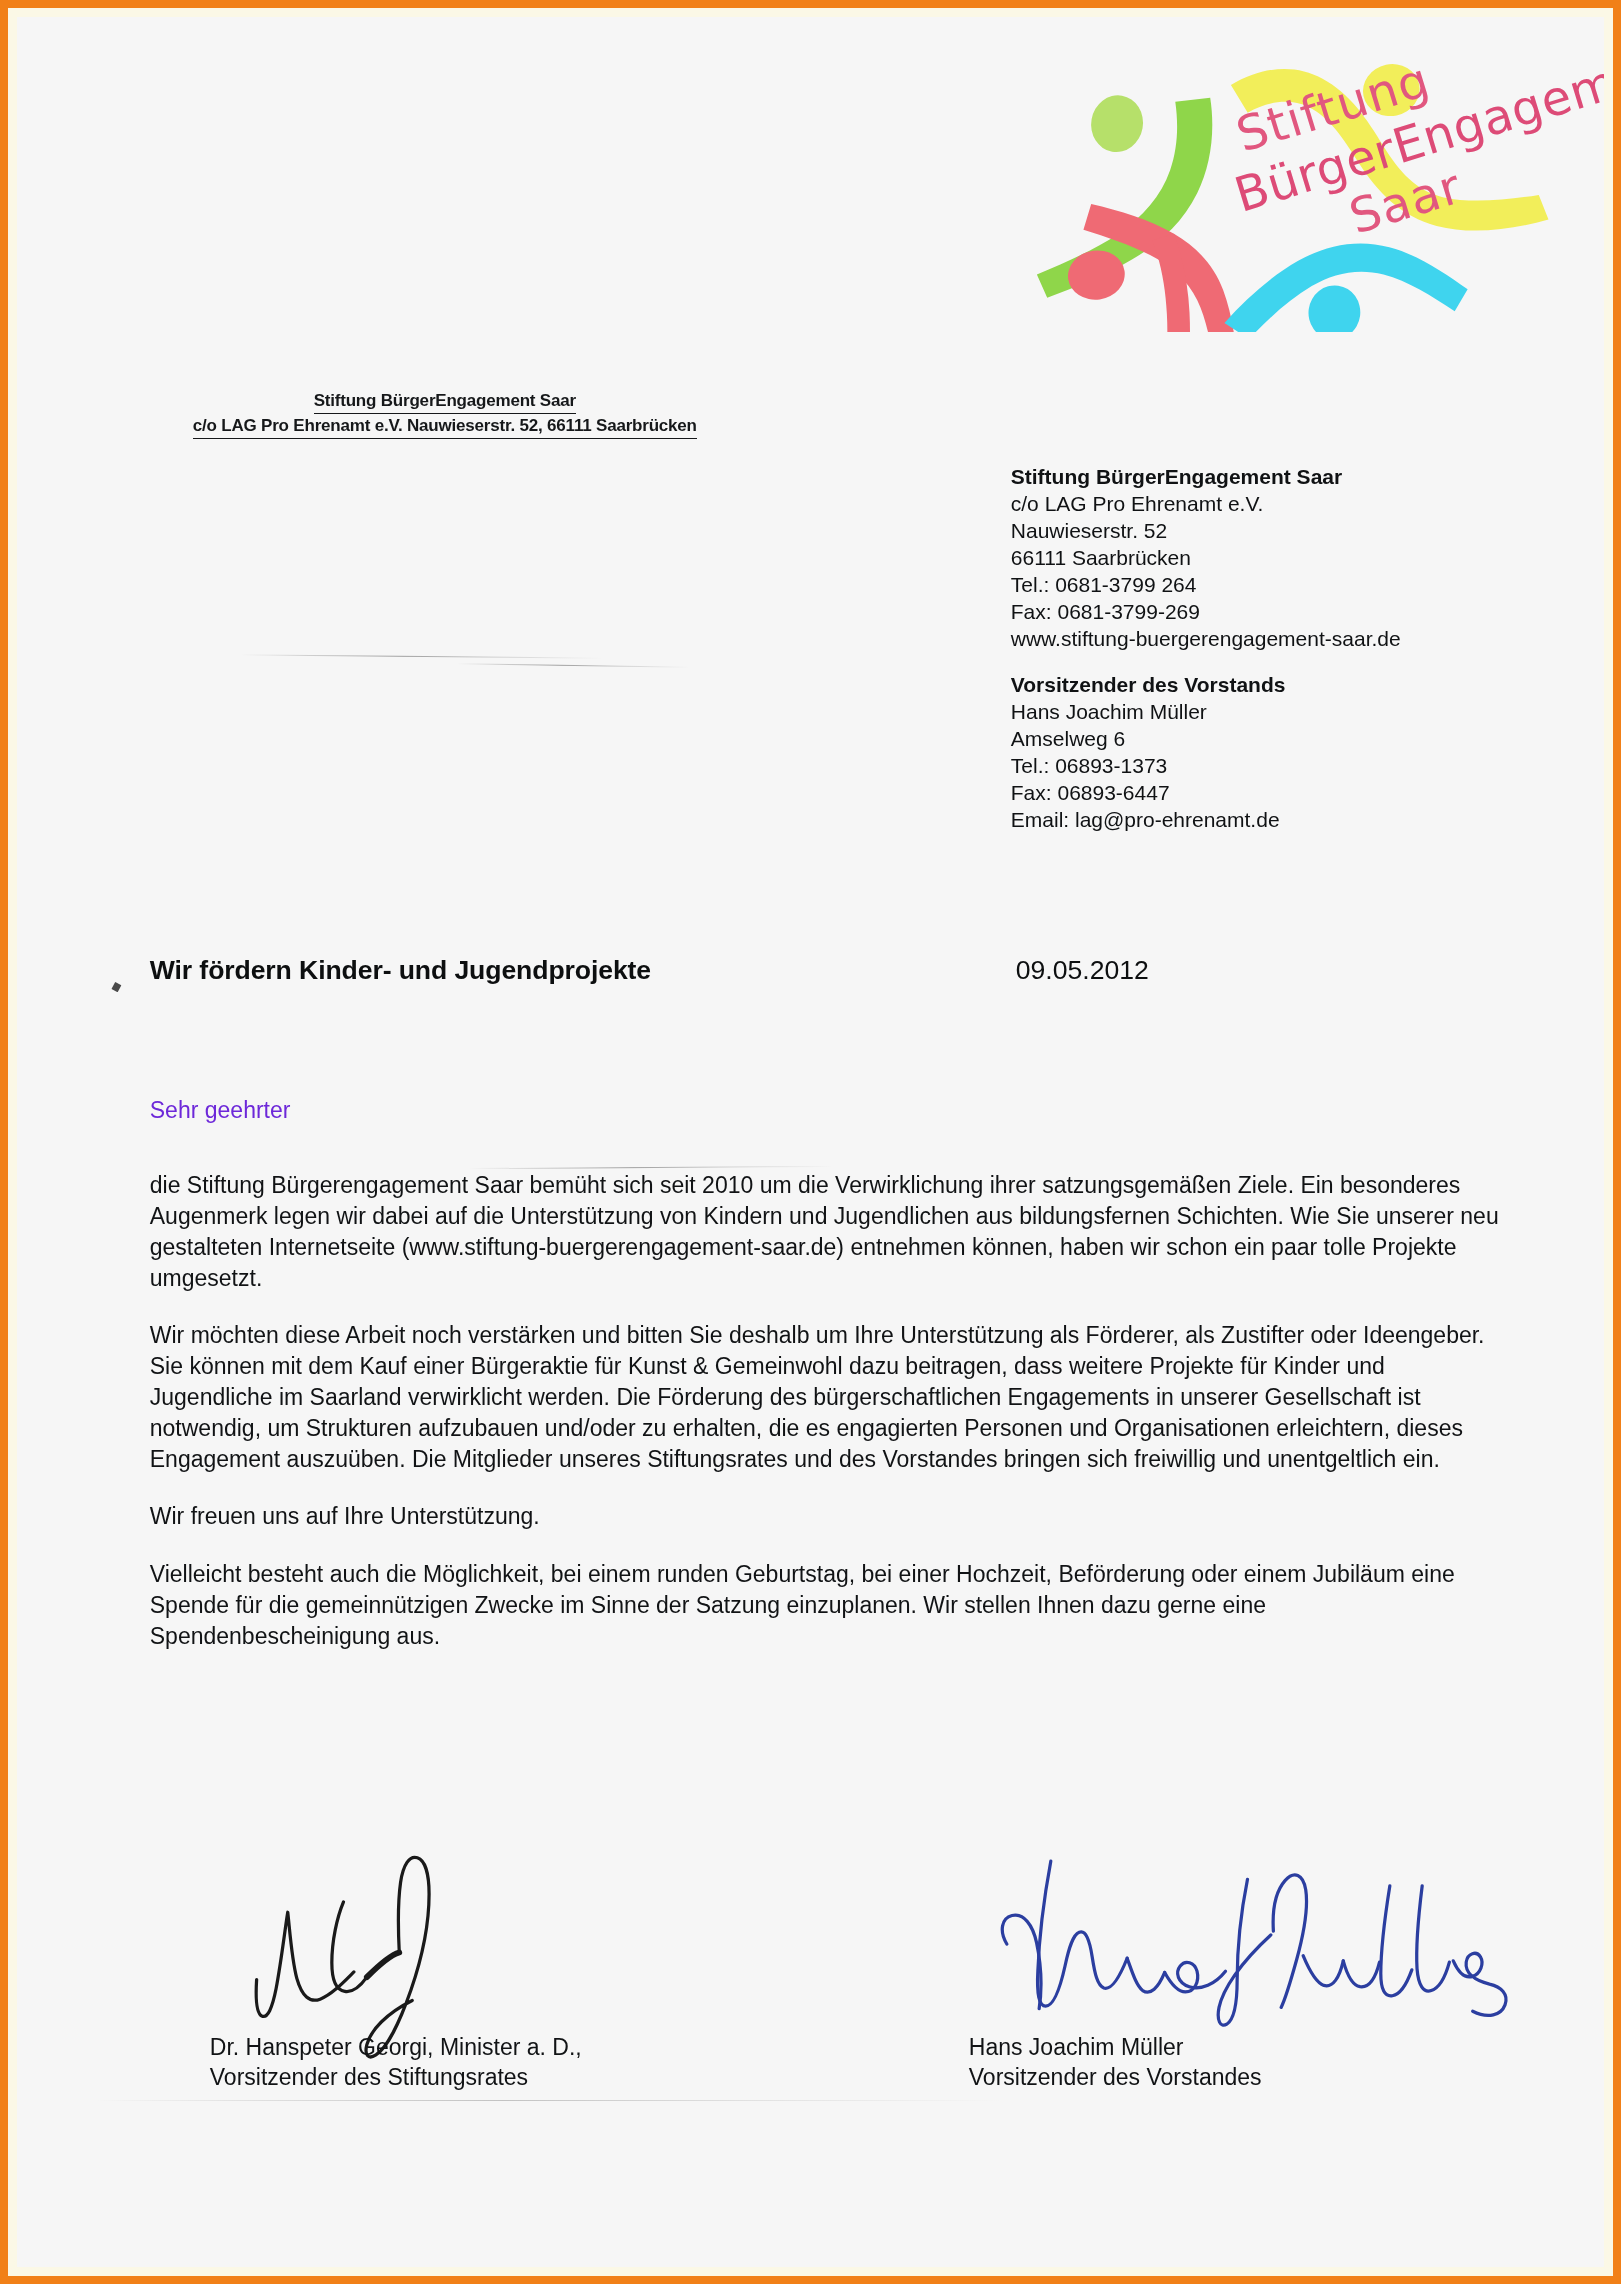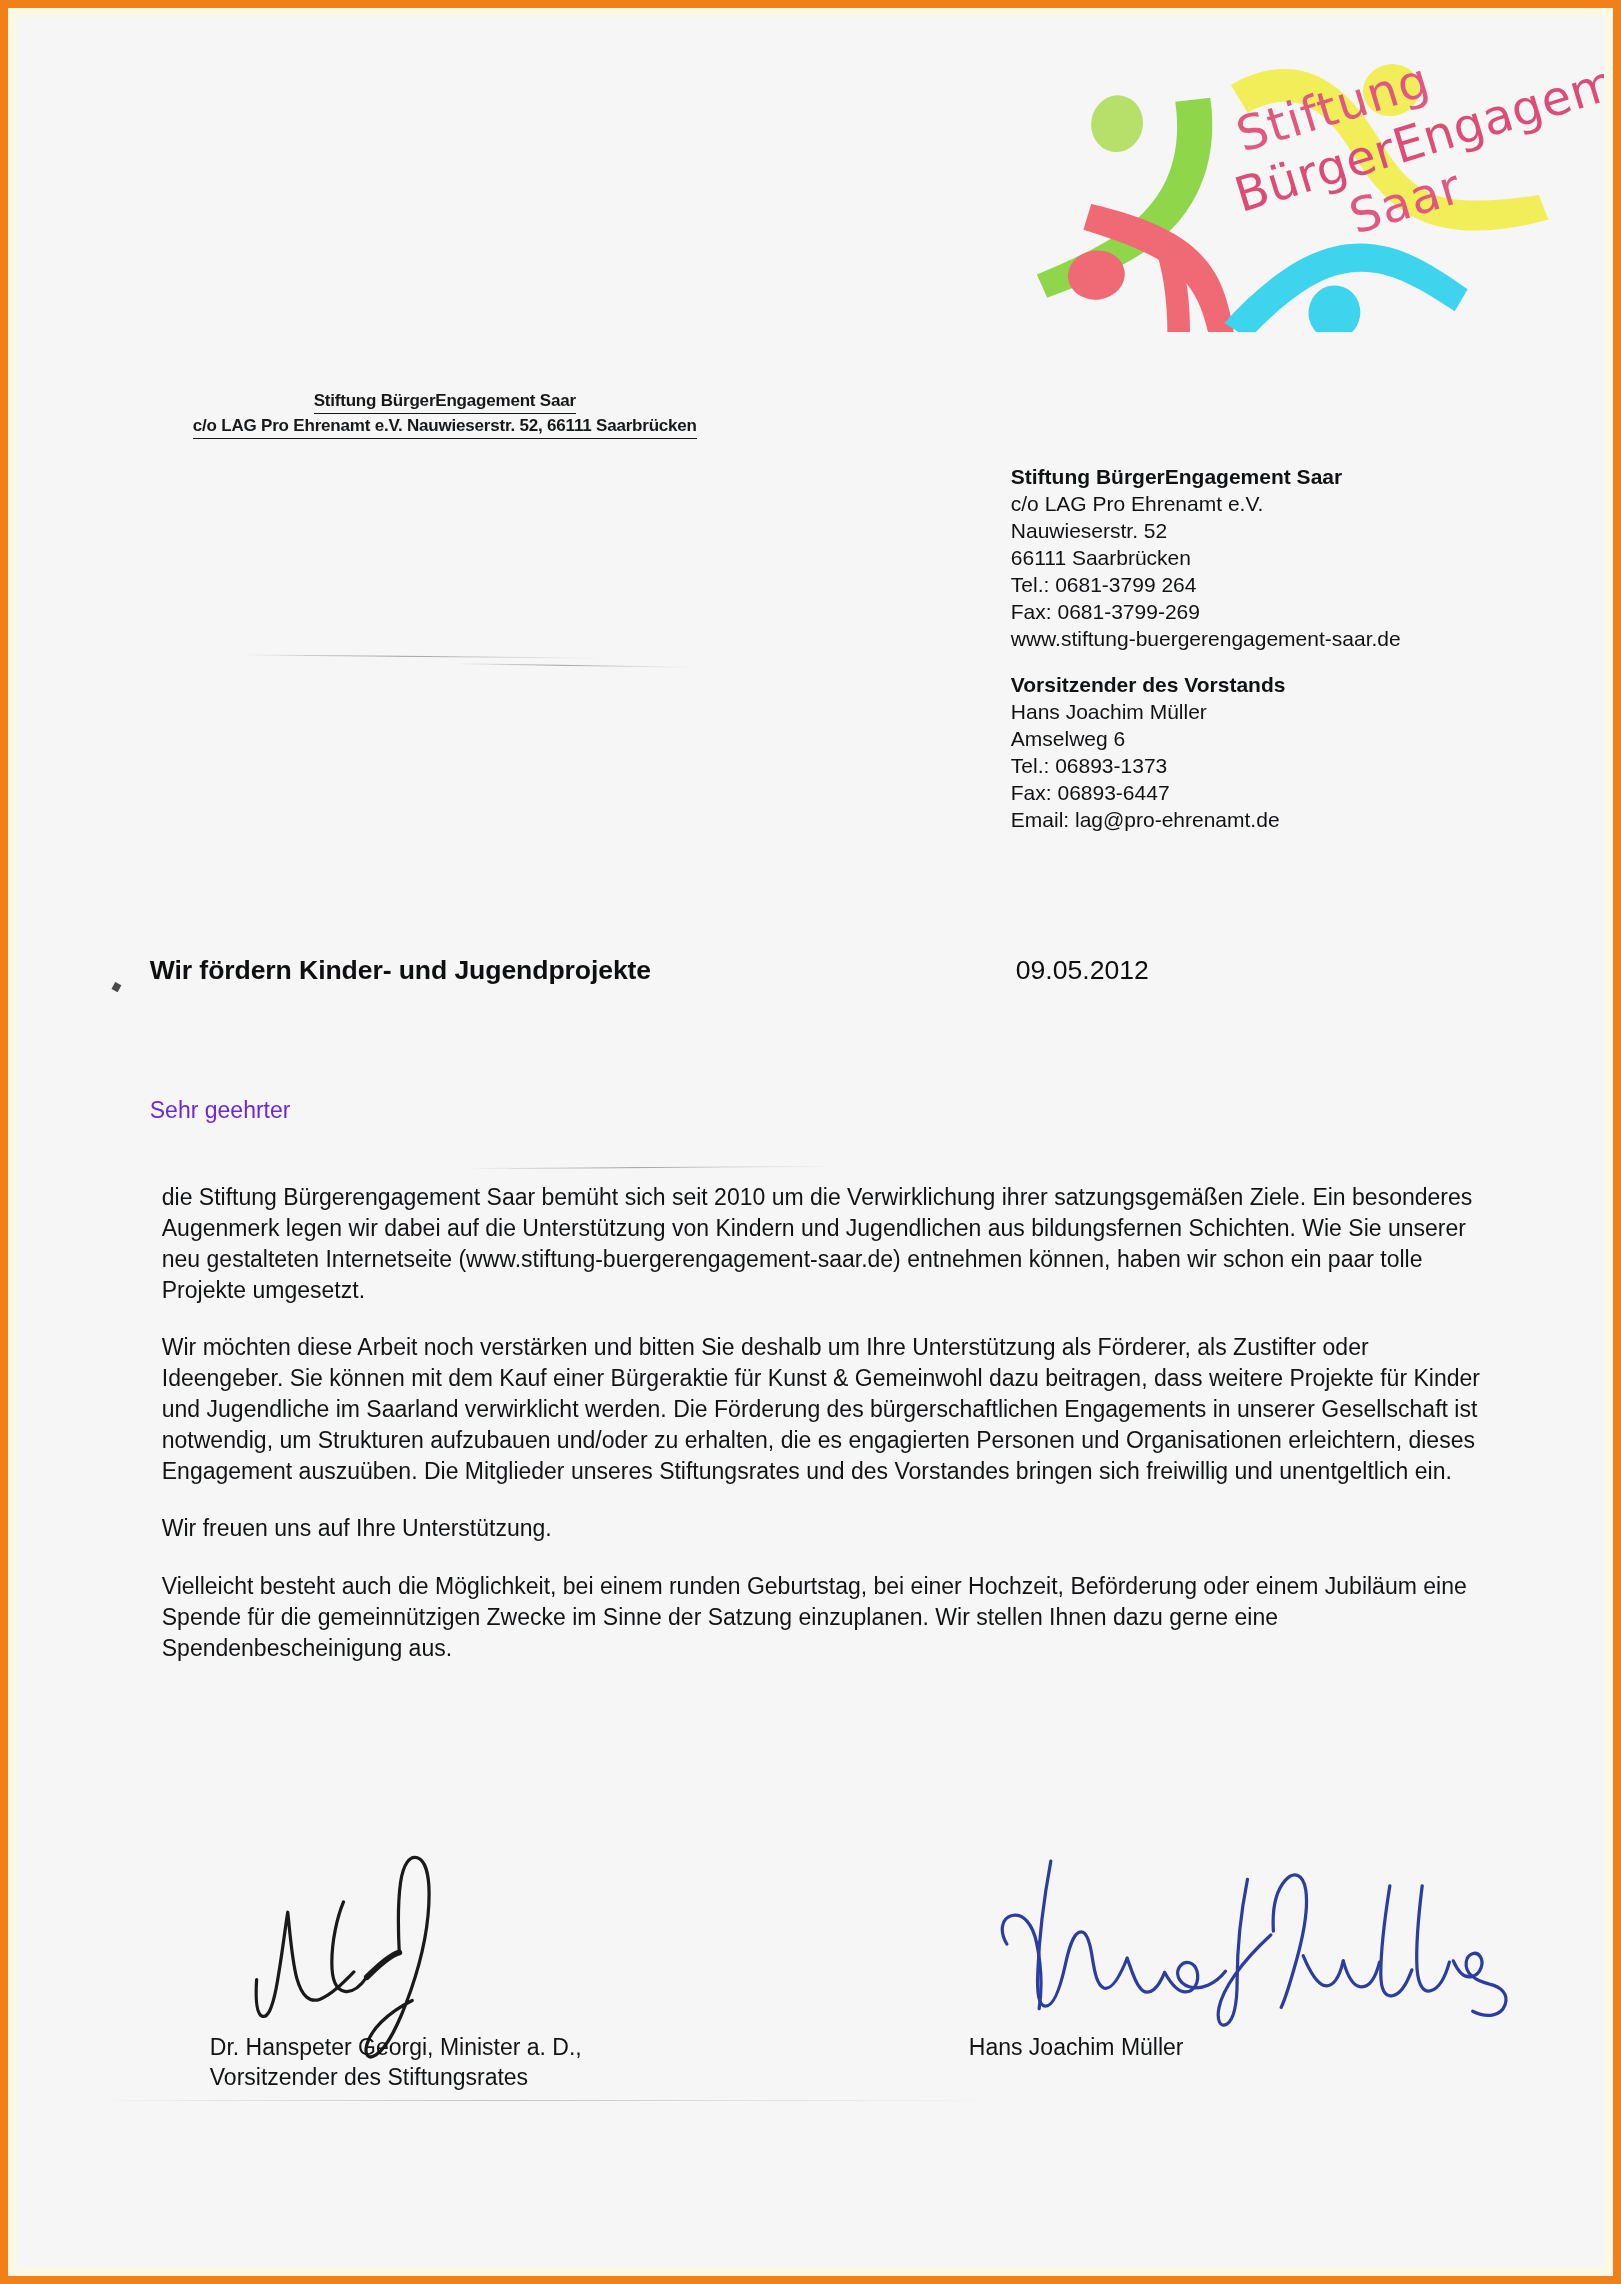"die Stiftung Bürgerengagement Saar" .body-text p { margin: 12px -> 0 }
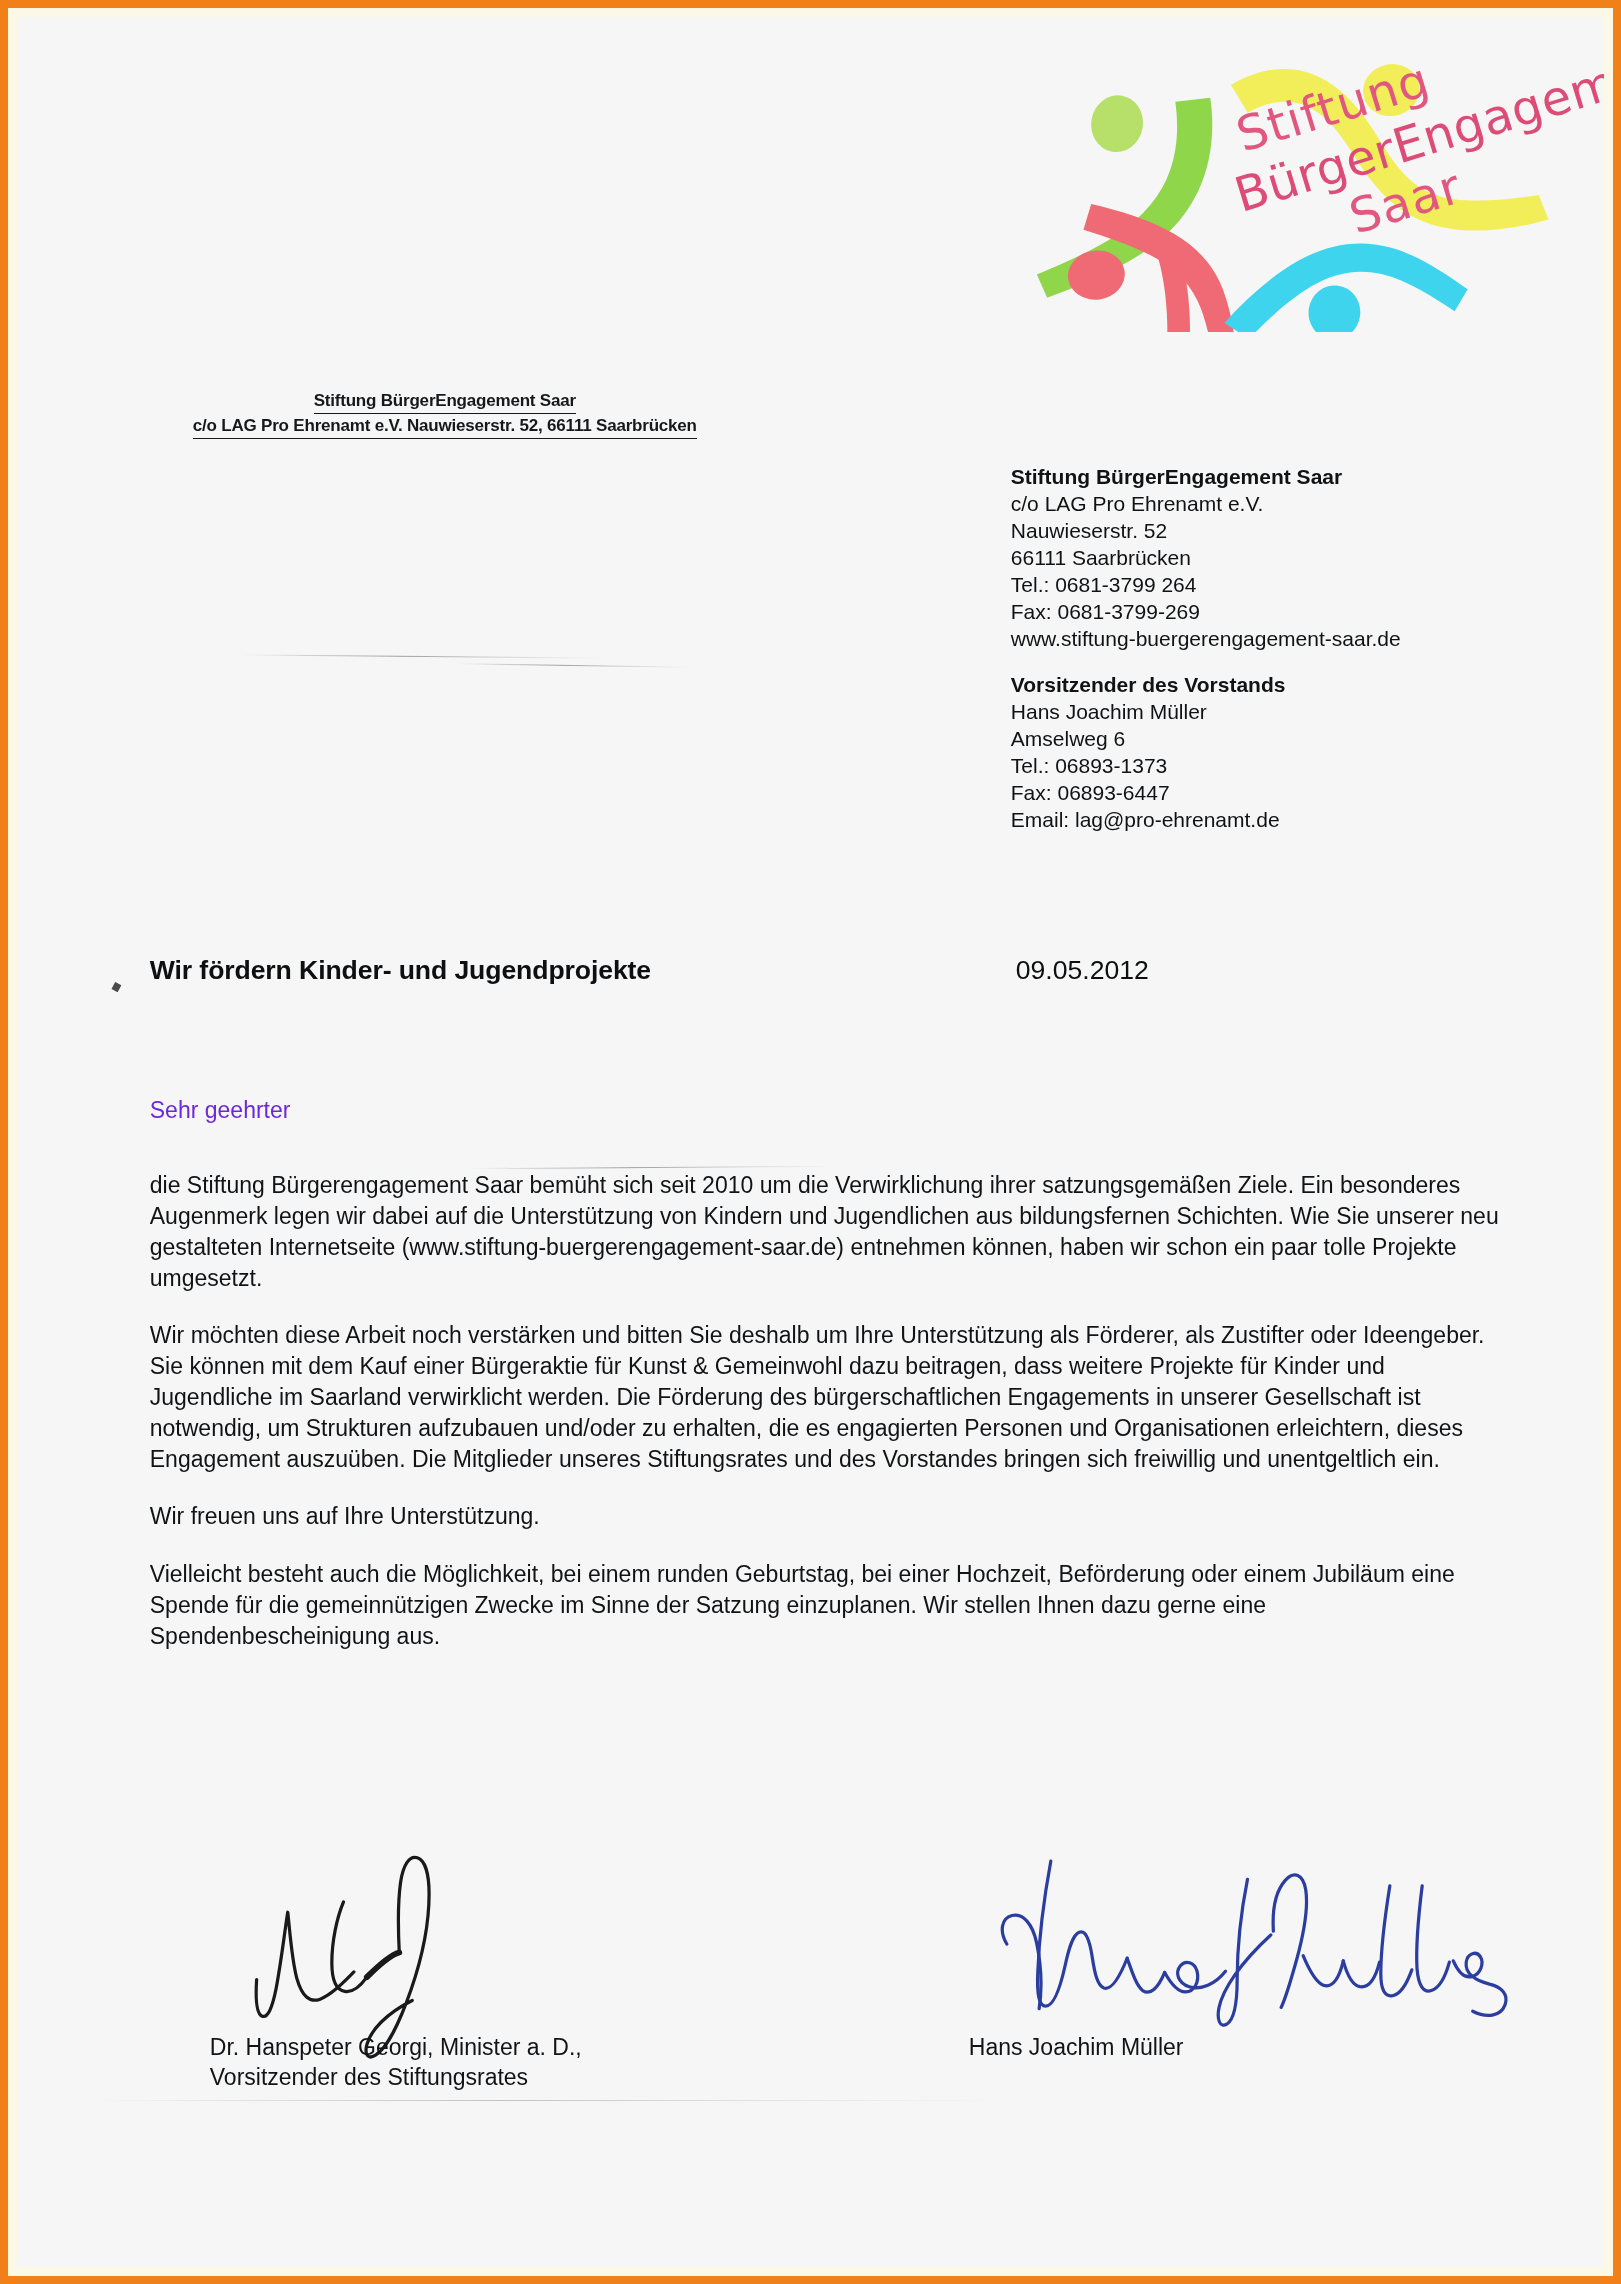"Vorsitzender des Vorstandes" div.sig-name { html: none -> <div>Vorsitzender des Vorstandes</div> }
